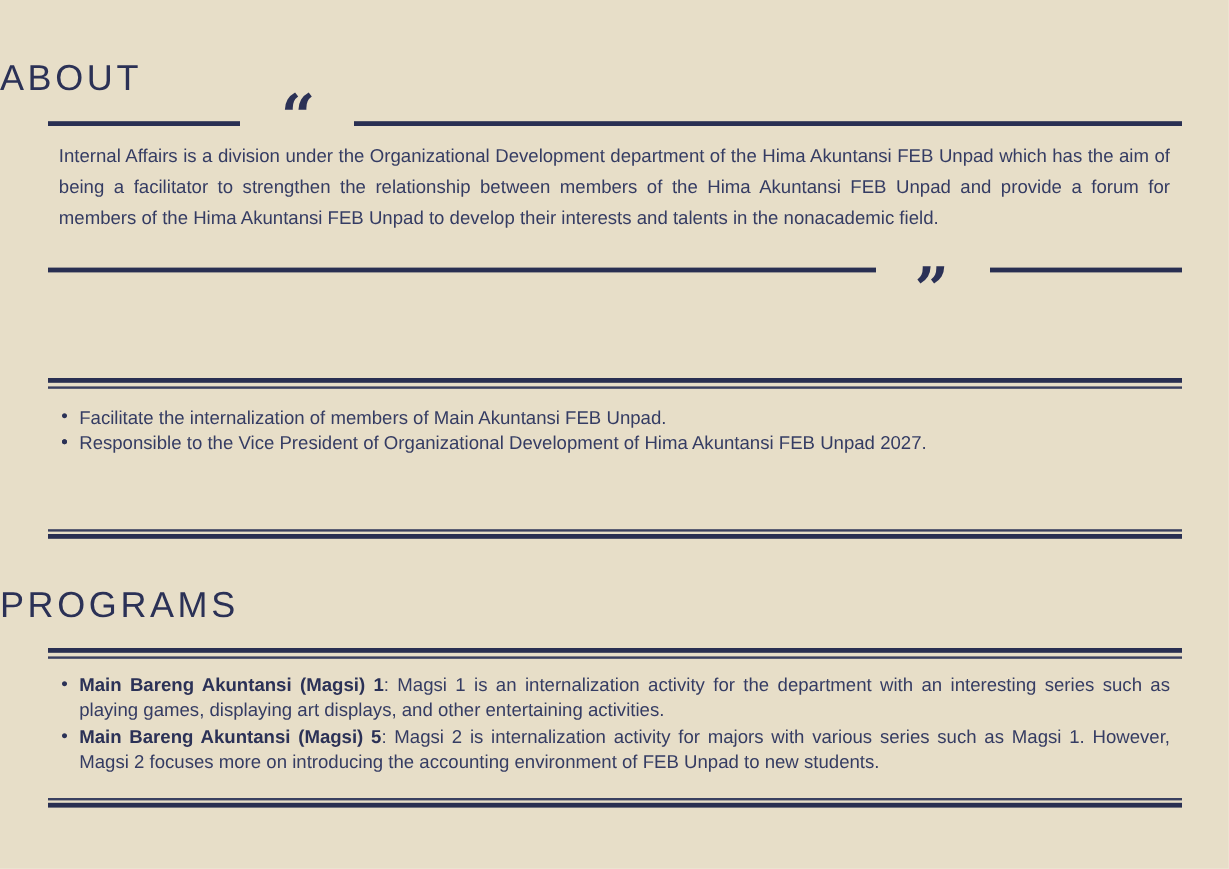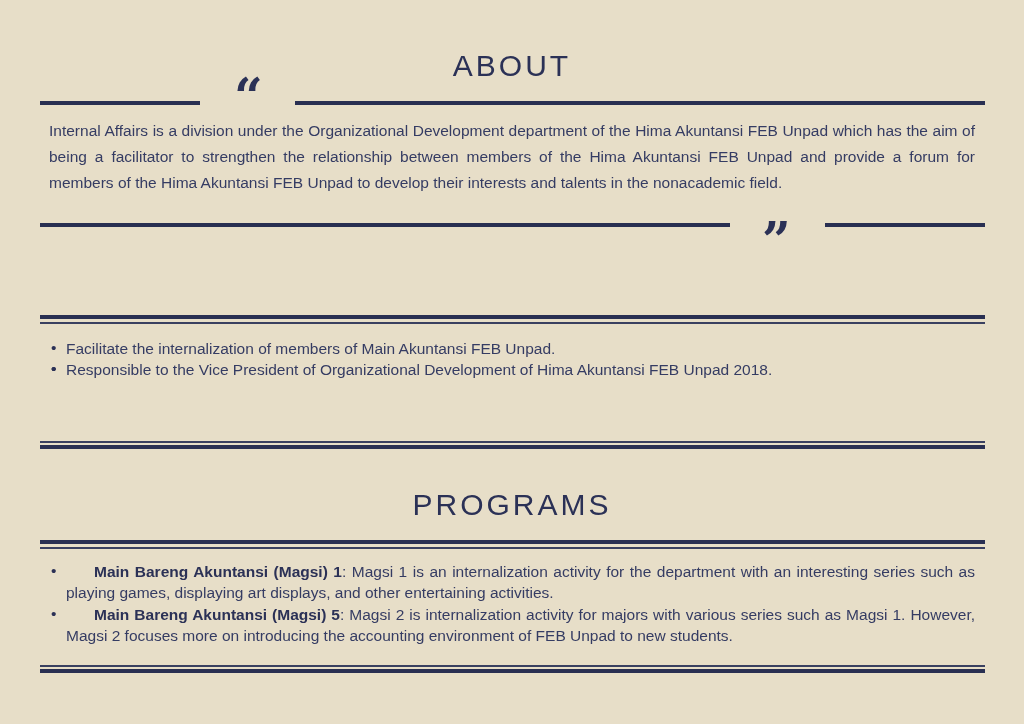"ABOUT" .section-title { text-align: center -> left }
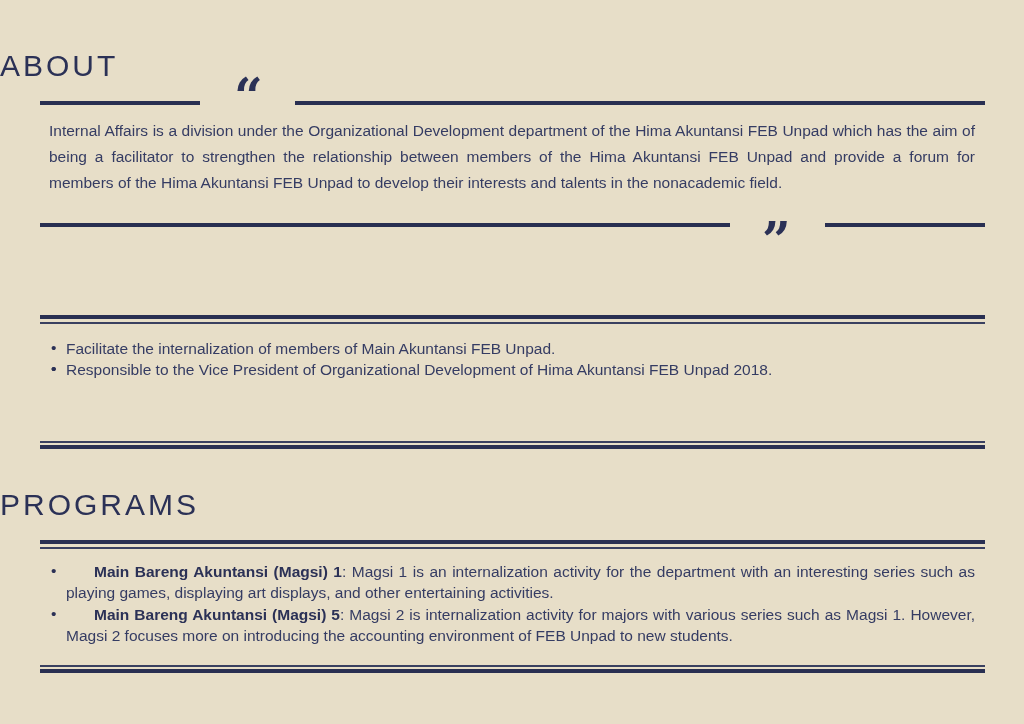"Responsible to the Vice President" span { text: 2018 -> 2027 }
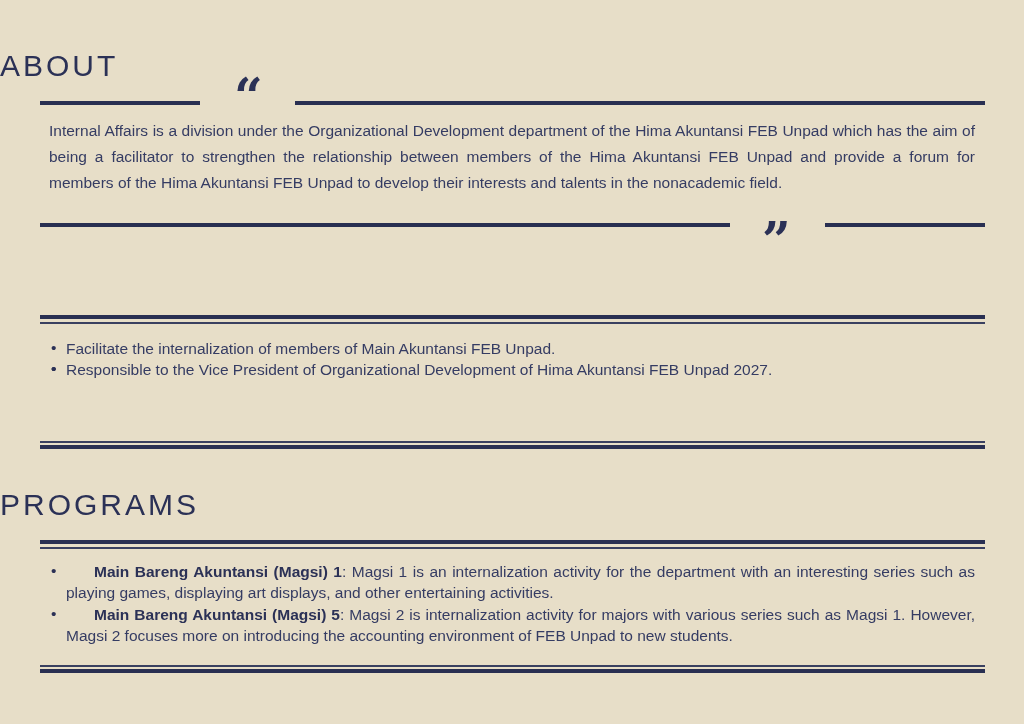"Main Bareng Akuntansi (Magsi) 1" ul.bullets li strong { margin-left: 28px -> none }
